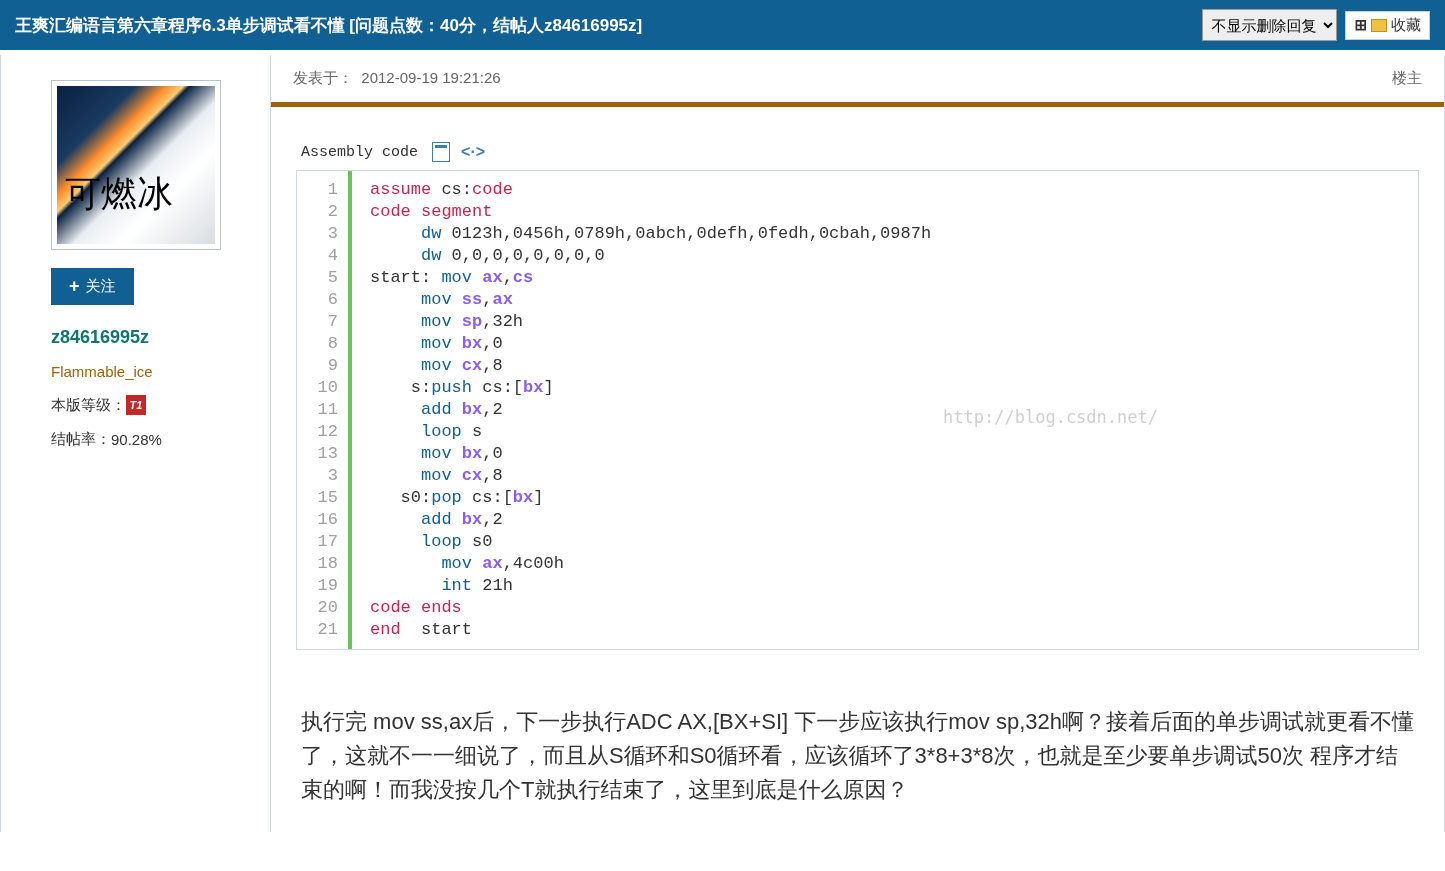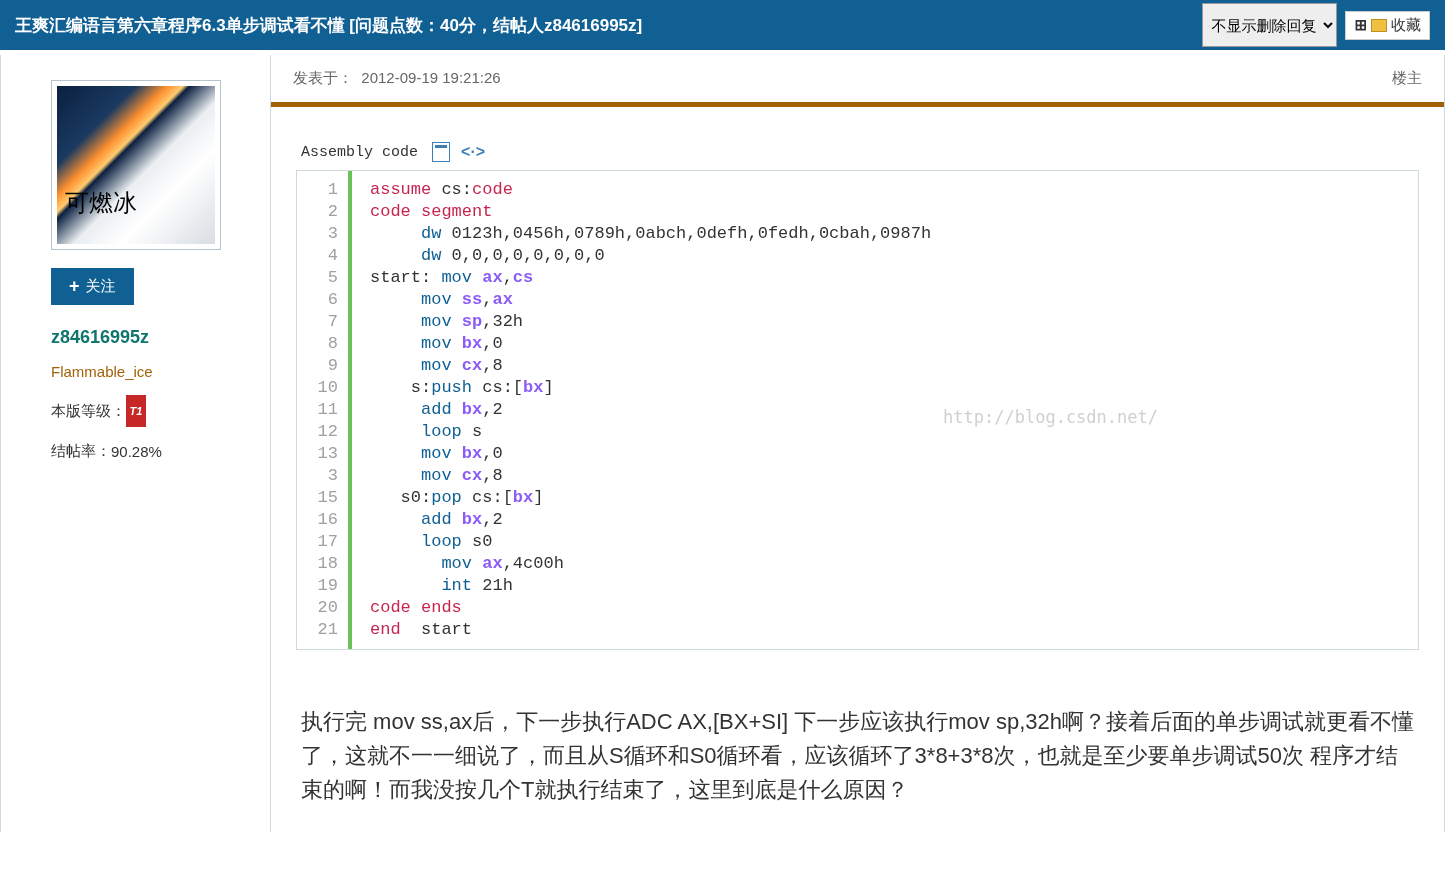"不显示删除回复" .header select { height: 44px -> 32px }
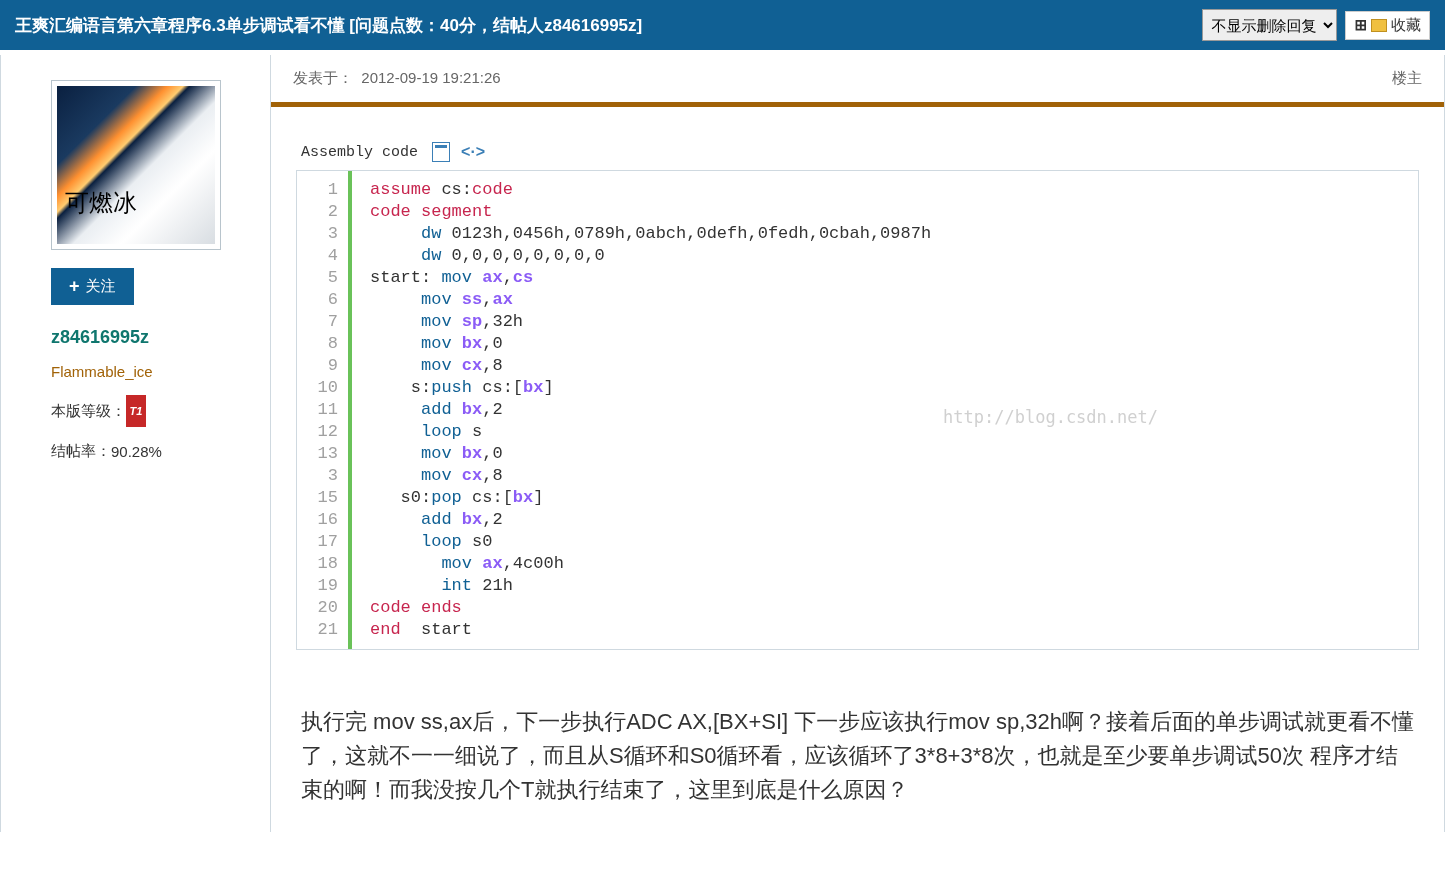"可燃冰" .avatar-text { font-size: 24px -> 36px }
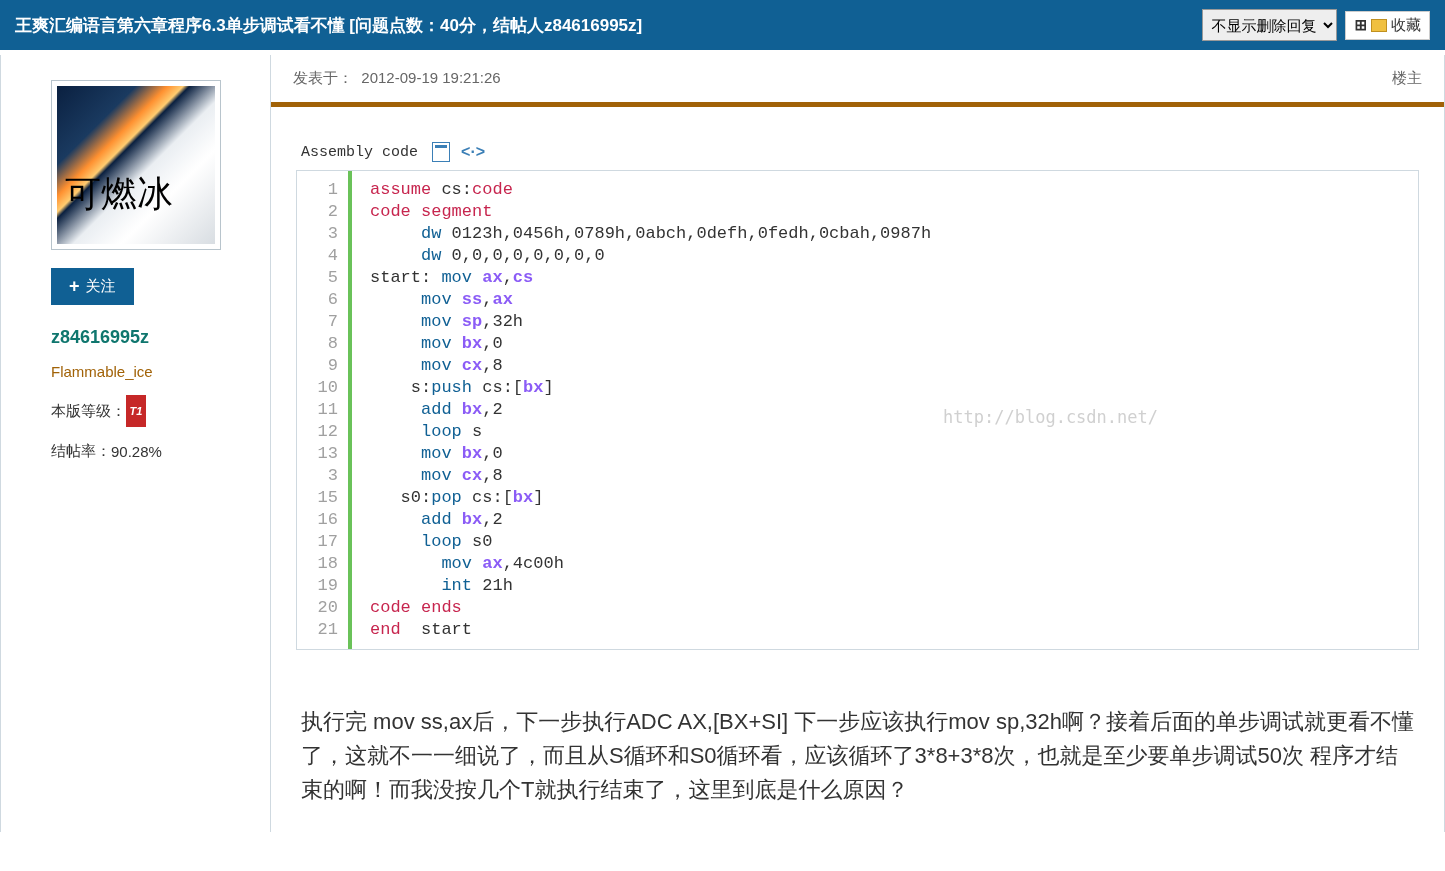"T1" .lv-badge { height: 32px -> 20px }
